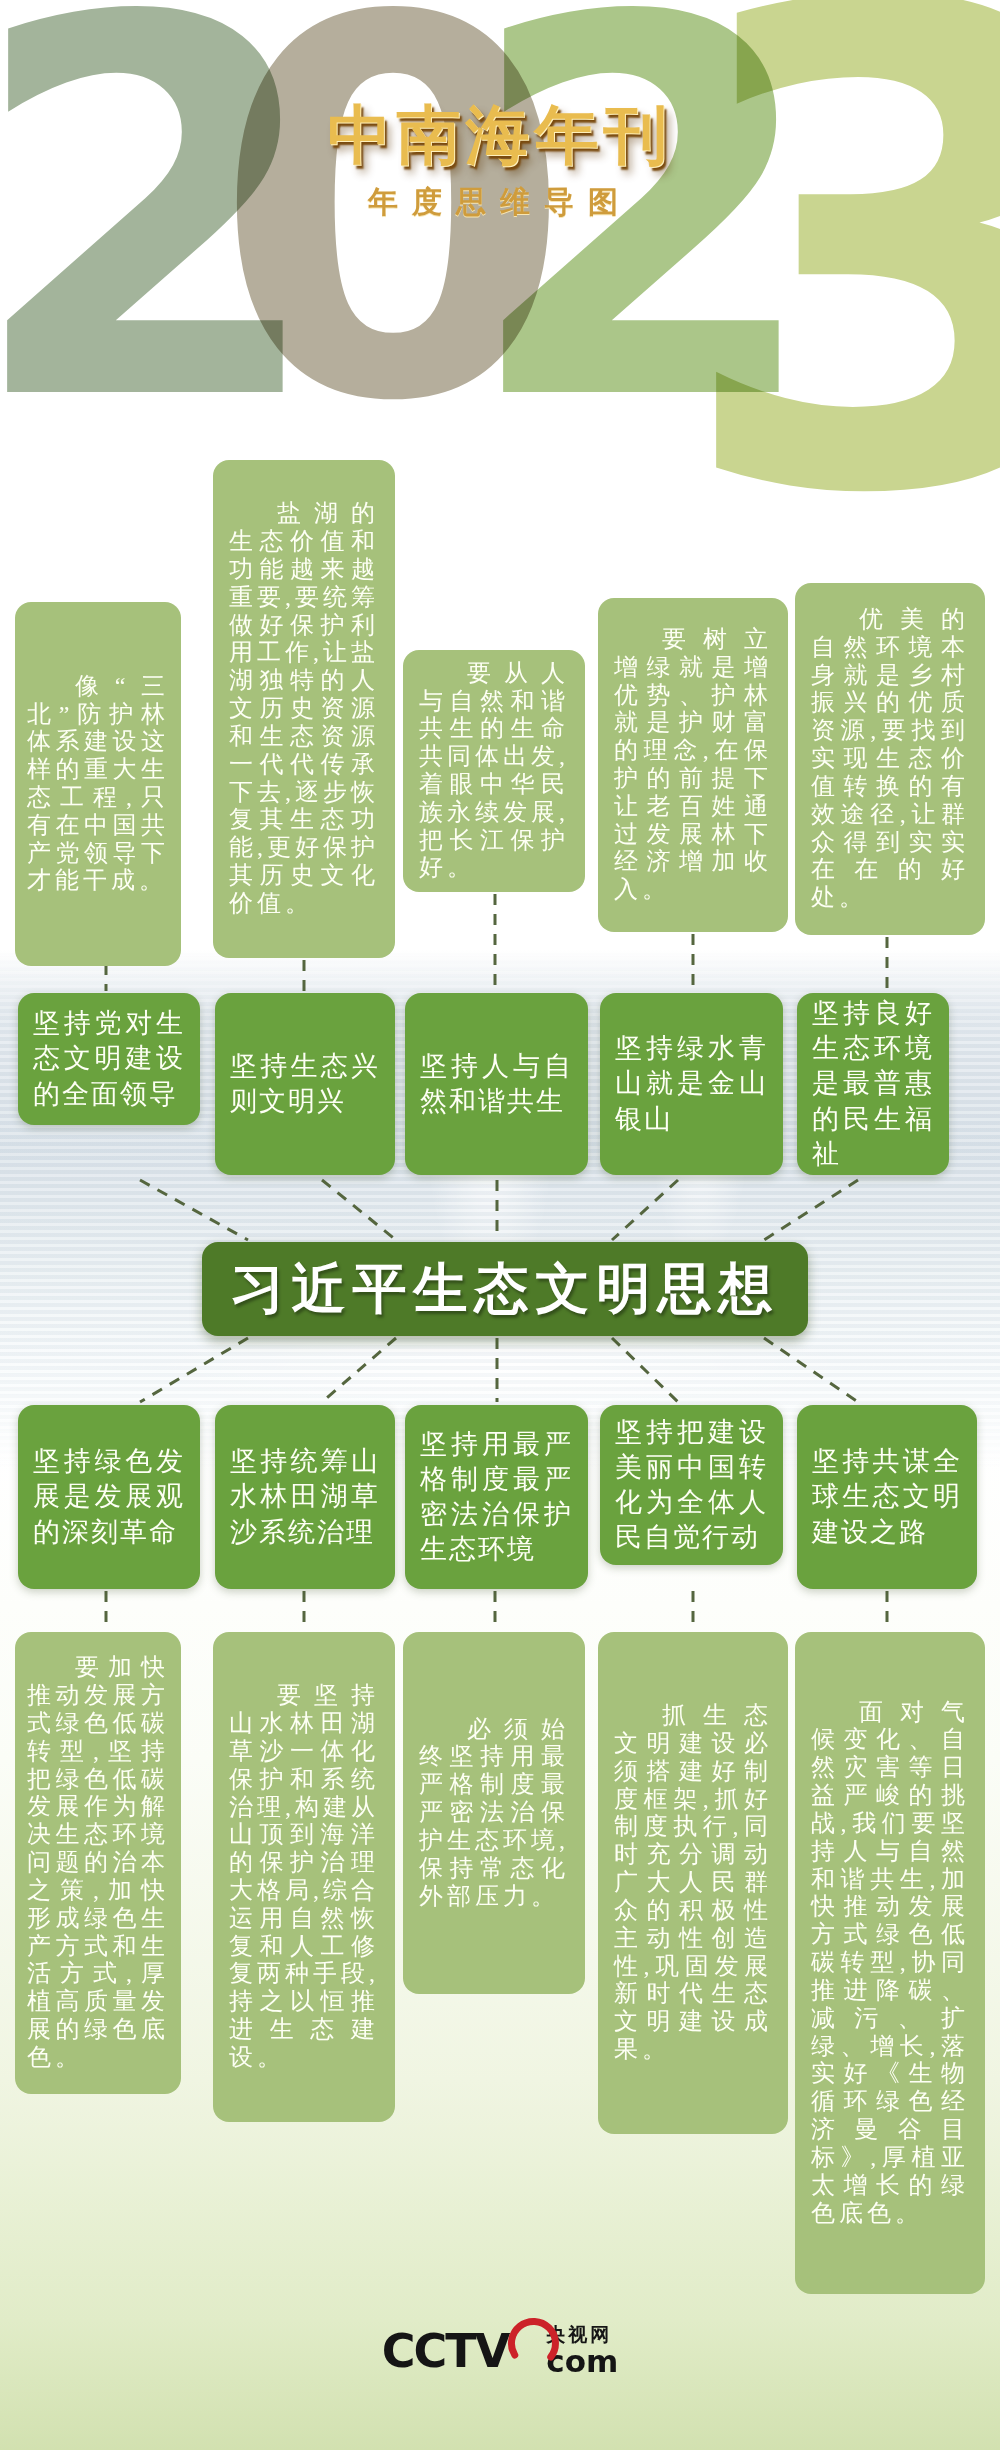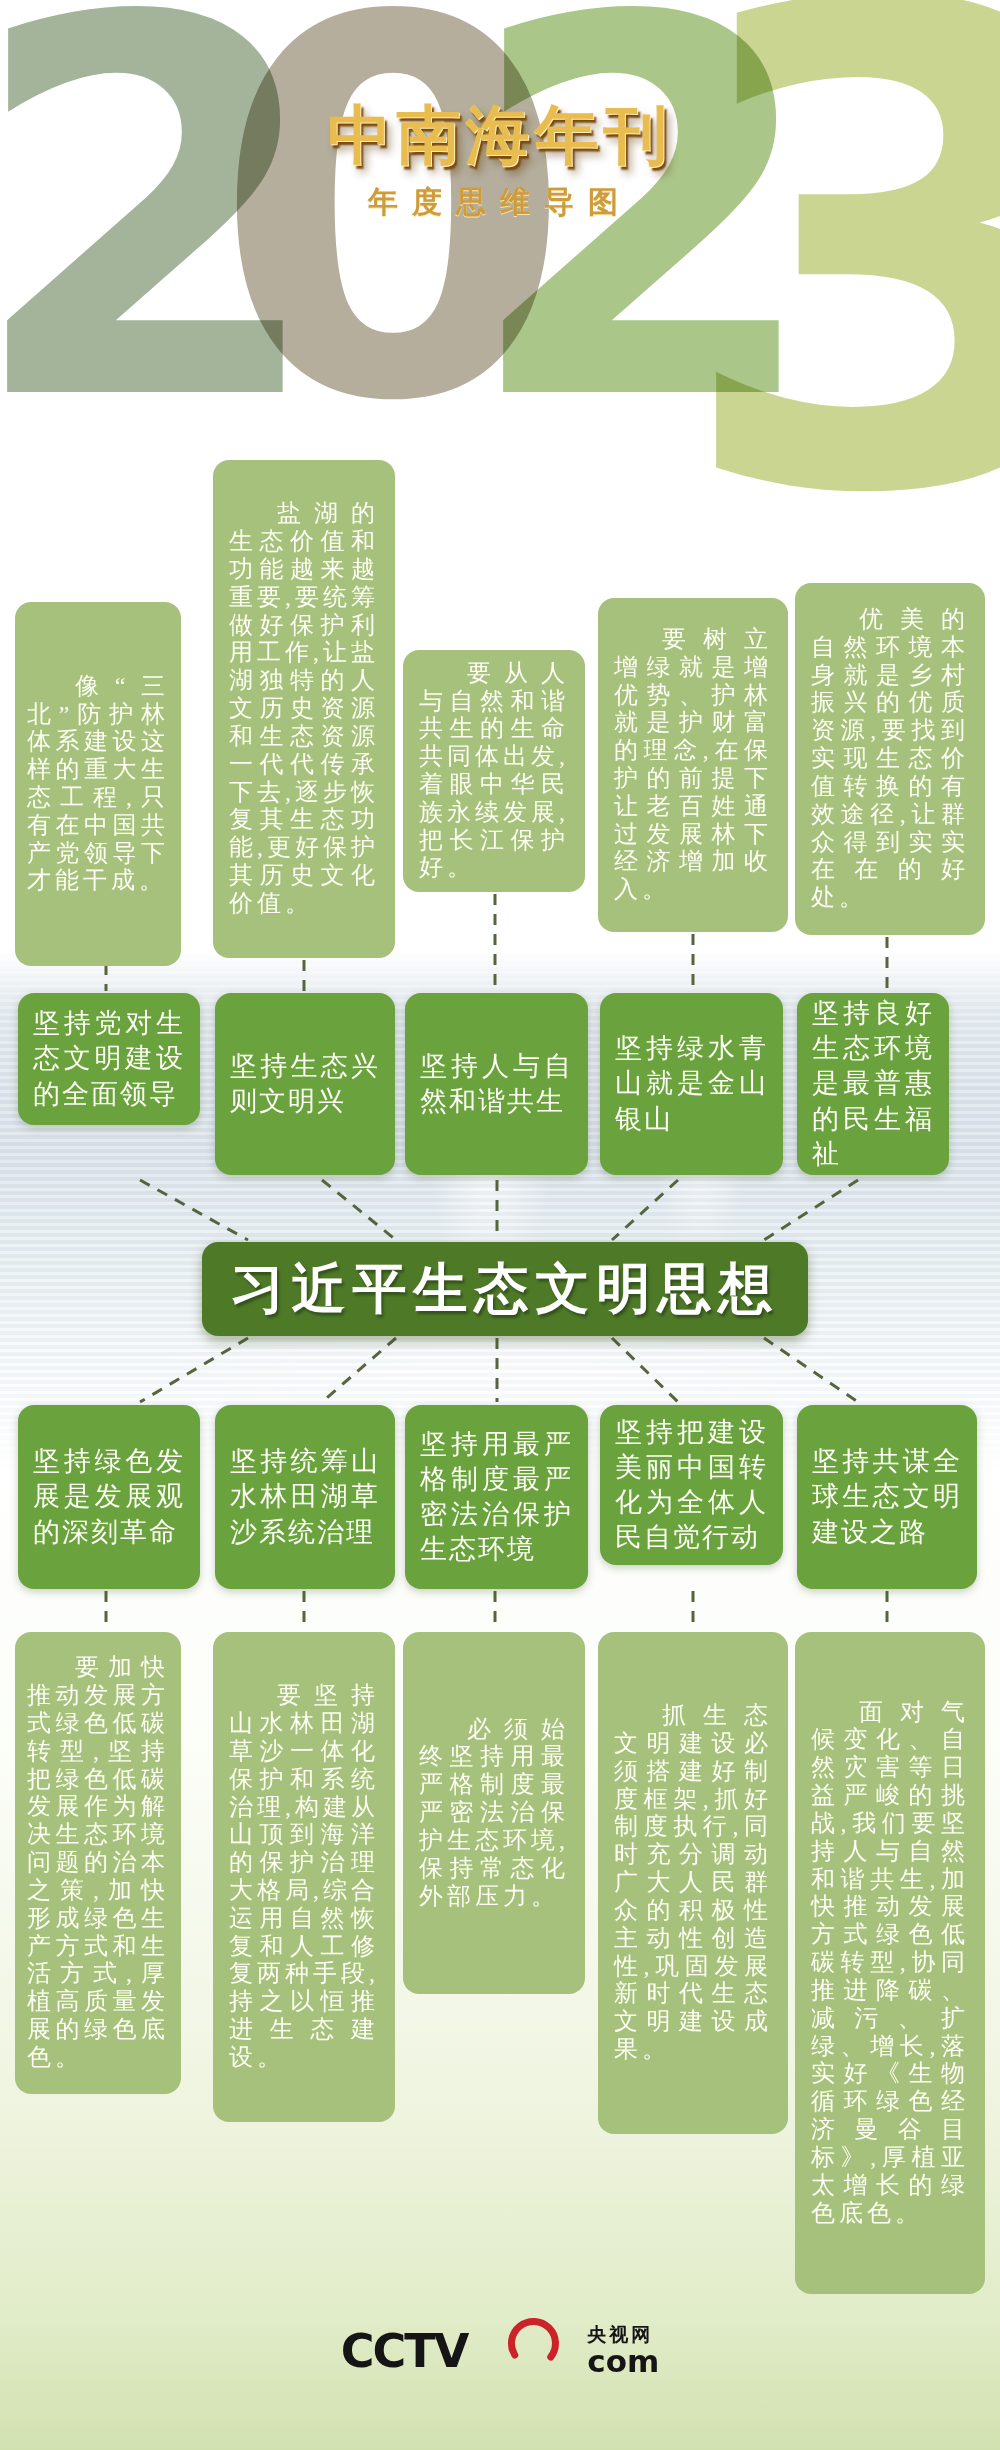"CCTV" .footer { gap: 41px -> none }
